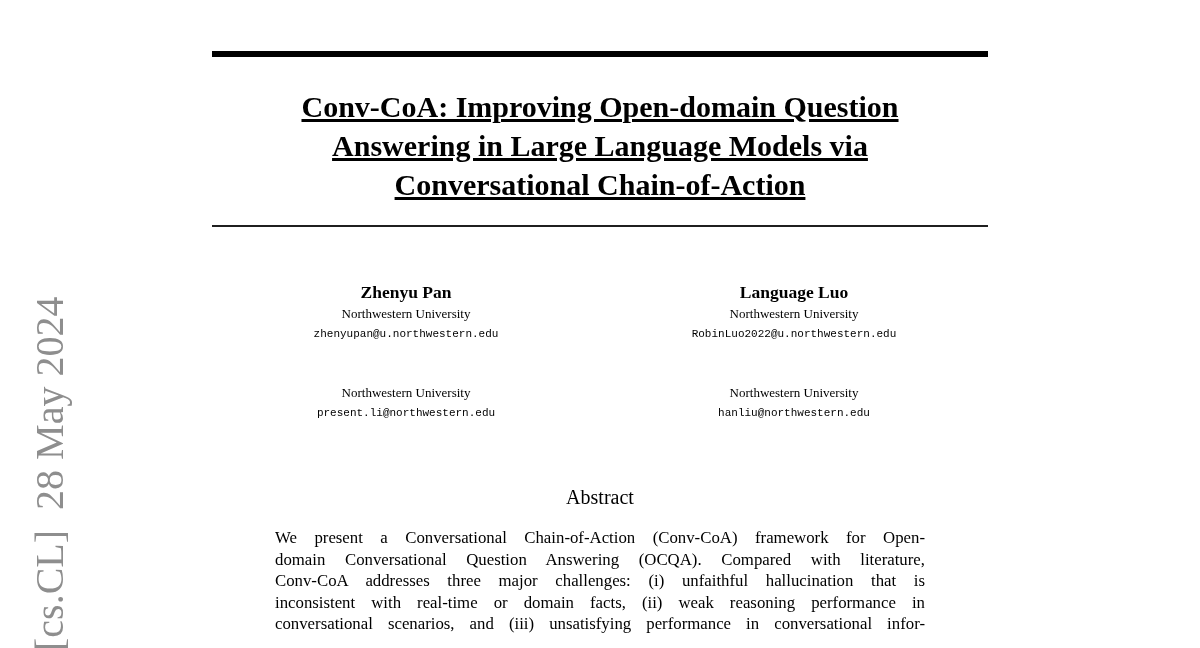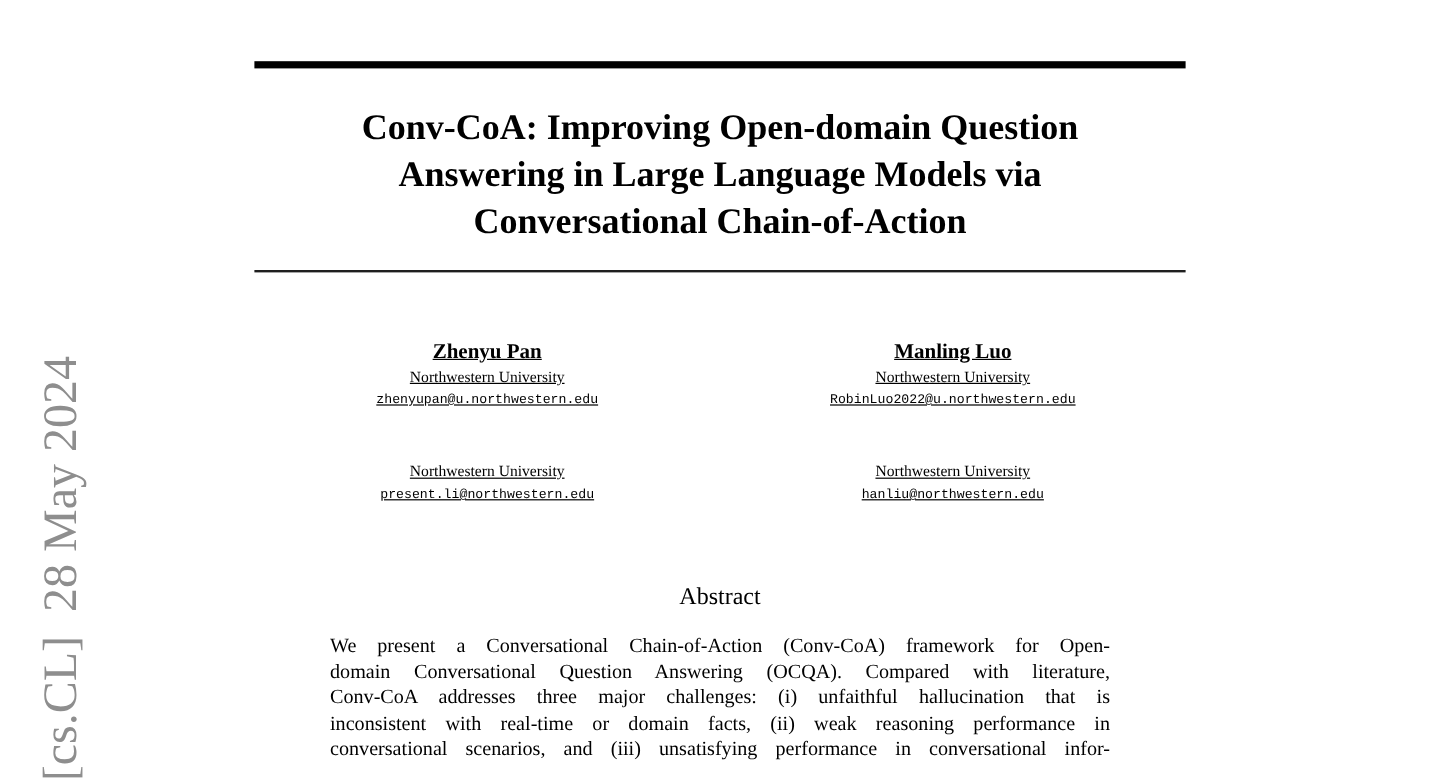"Conv-CoA: Improving Open-domain Question" .title { text-decoration: none -> underline }
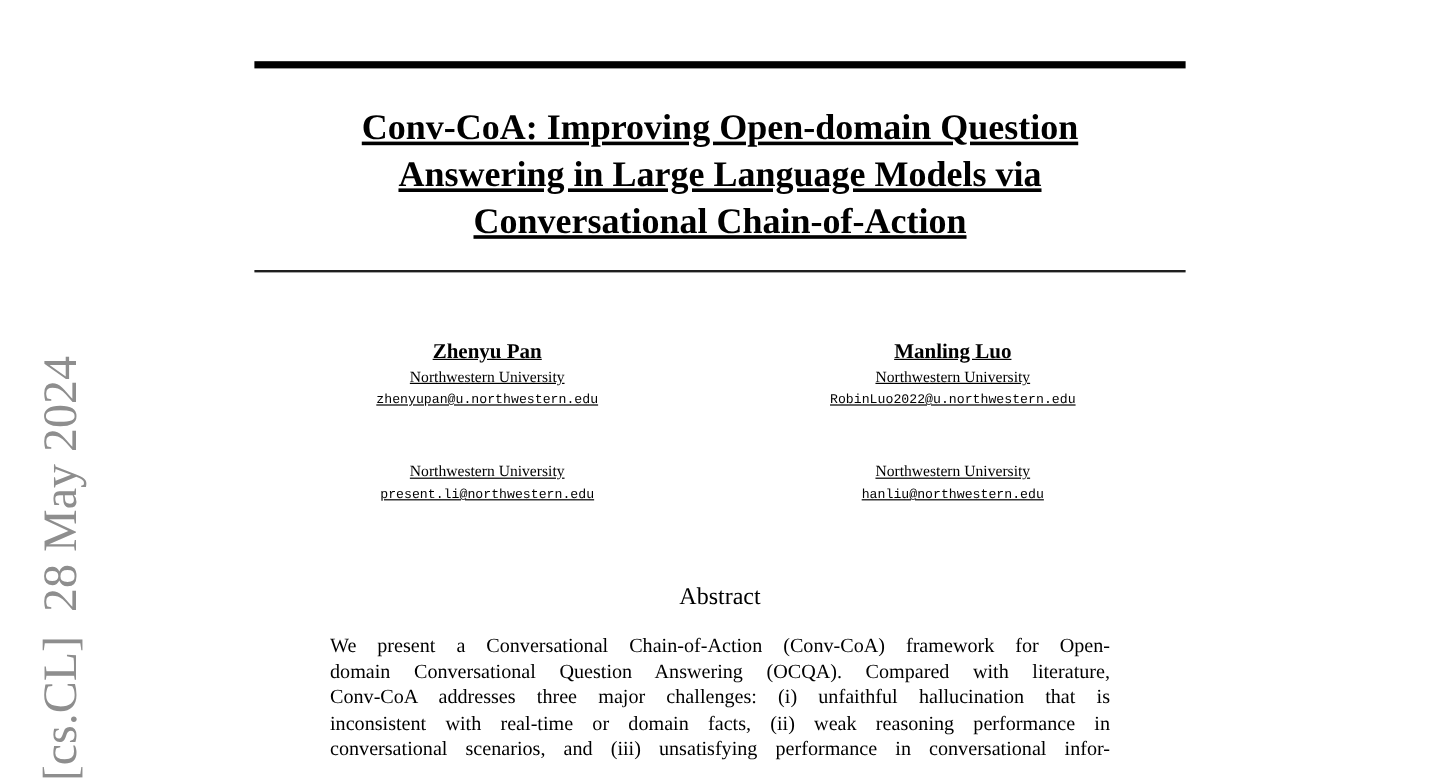"Zhenyu Pan" .authors { text-decoration: underline -> none }
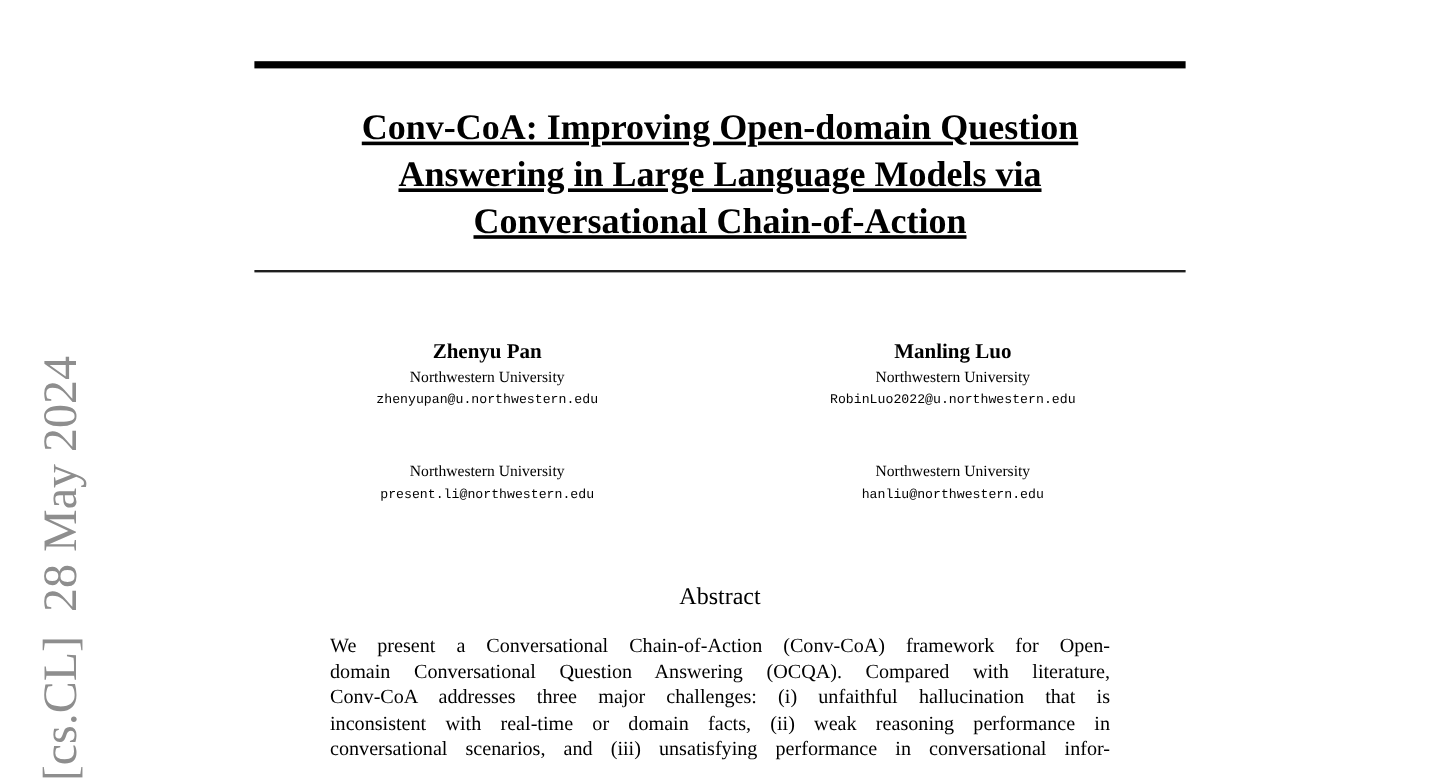"Manling Luo" div.author-name { text: Manling -> Language }
